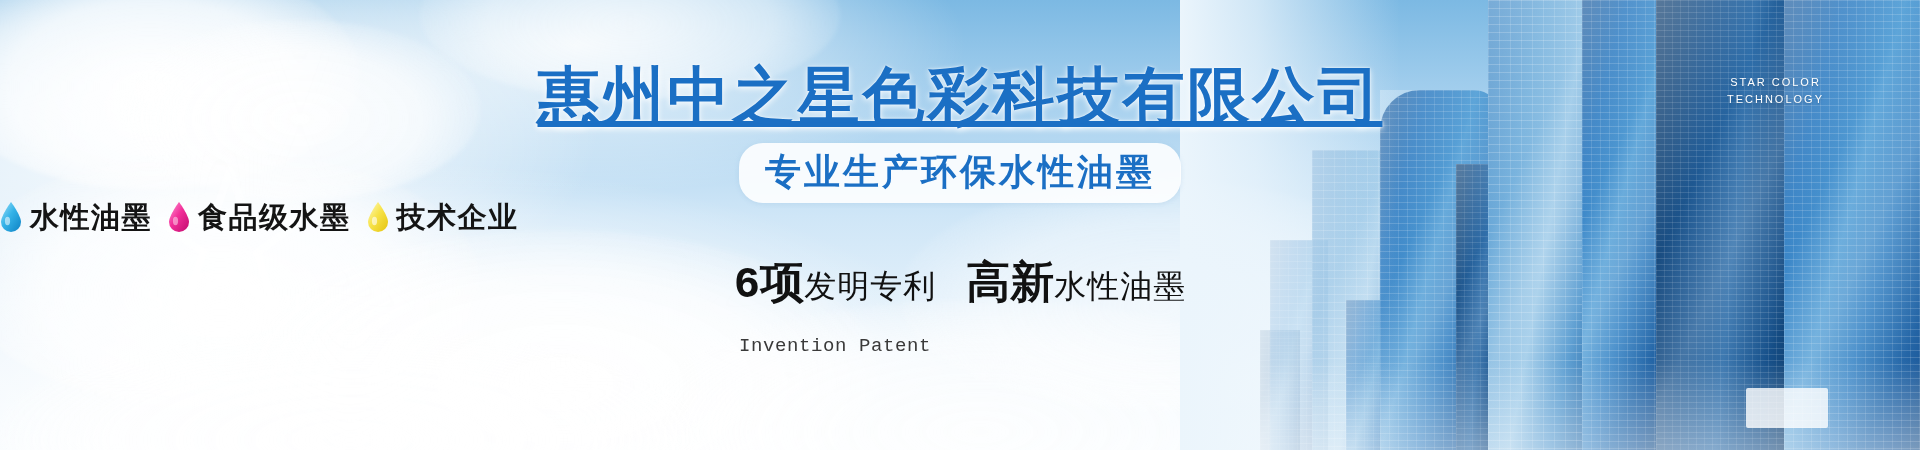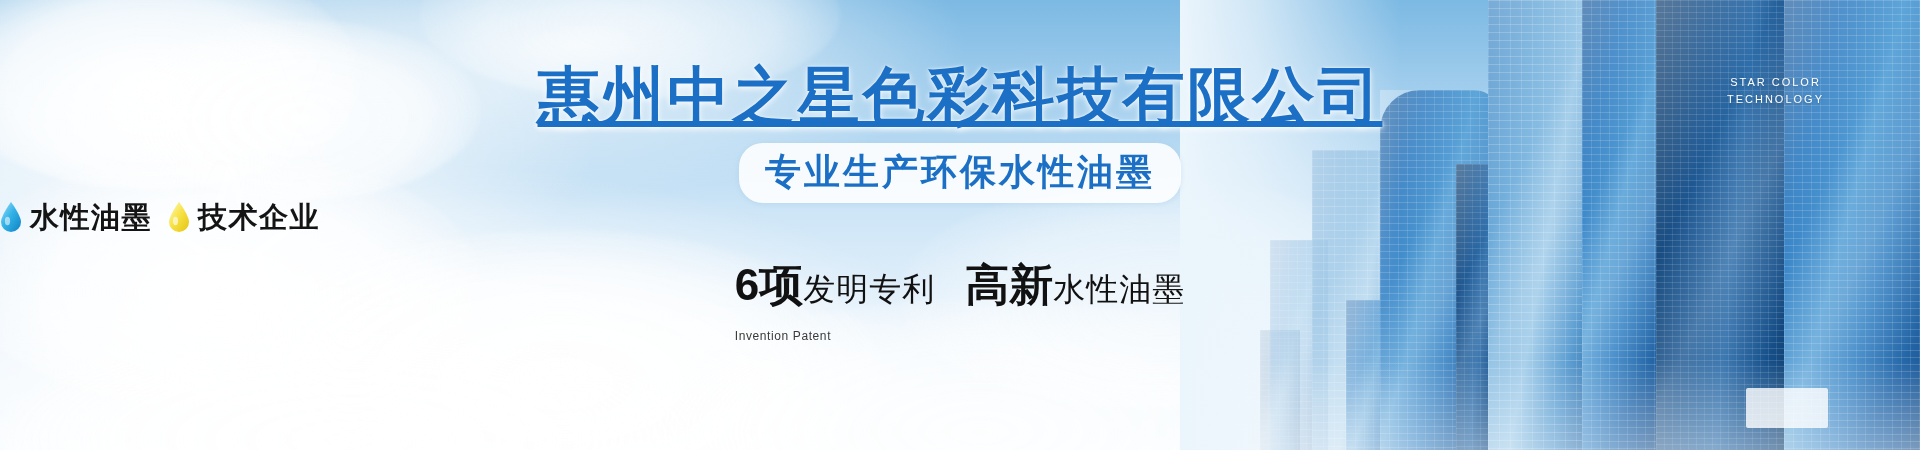"食品级水墨" div.feature { html: none -> <div> <svg> <defs> <linearGradient> <stop></stop> <stop></stop> <stop></stop> </linearGradient> </defs> <path></path> <ellipse></ellipse> </svg> <span>食品级水墨</span> </div> }
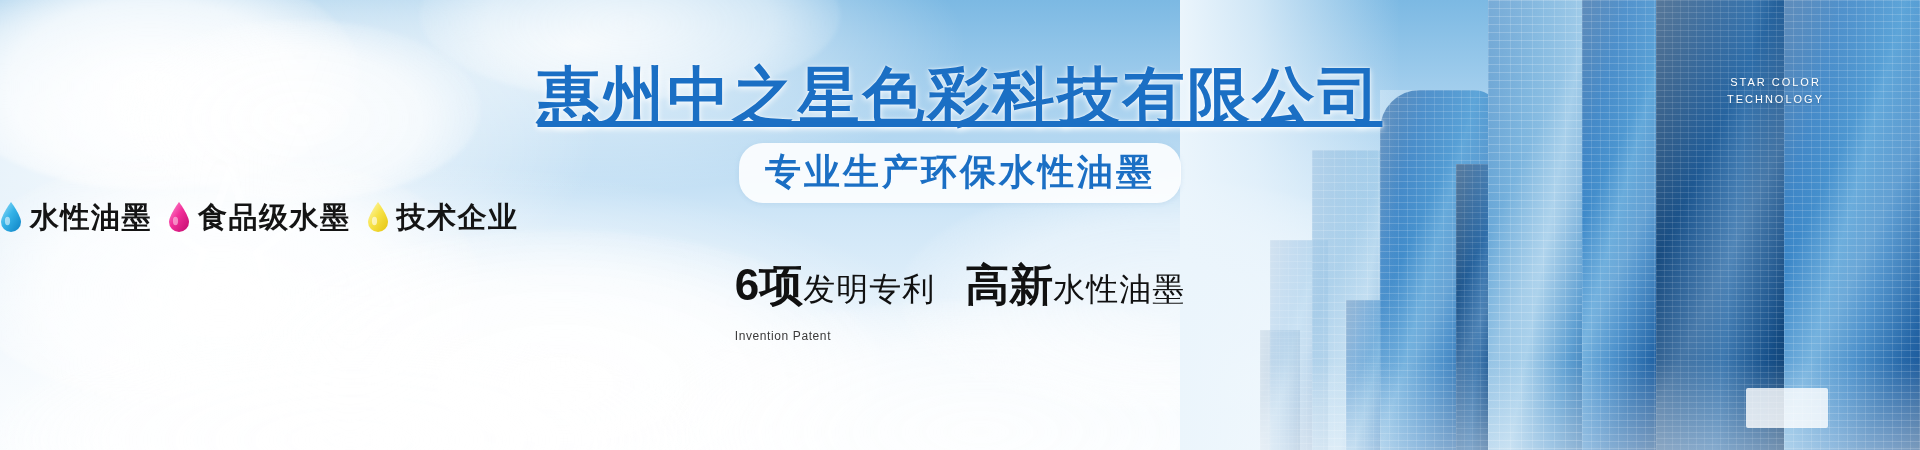"6项发明专利" .badge { font-family: none -> Liberation Mono, monospace; text-align: left -> center }
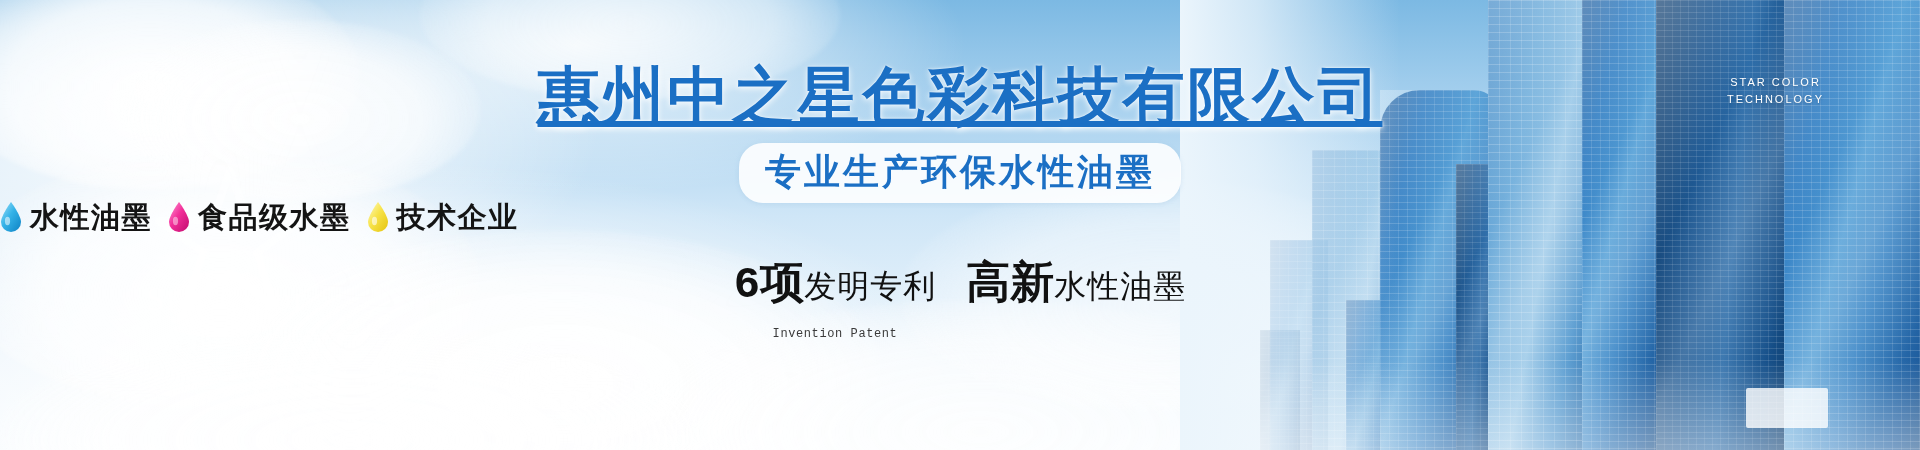"Invention Patent" .badge-en { font-size: 12px -> 19px; margin-top: 8px -> 20px }
